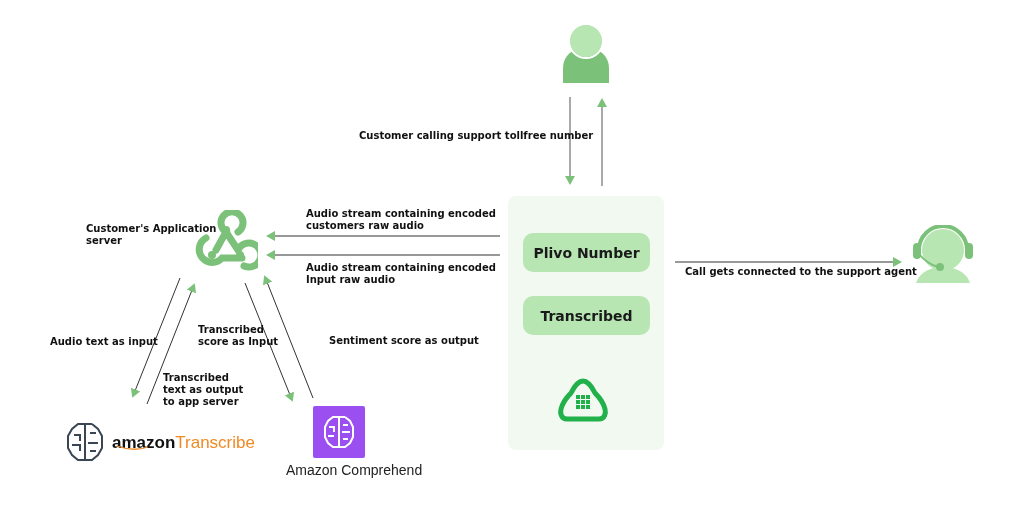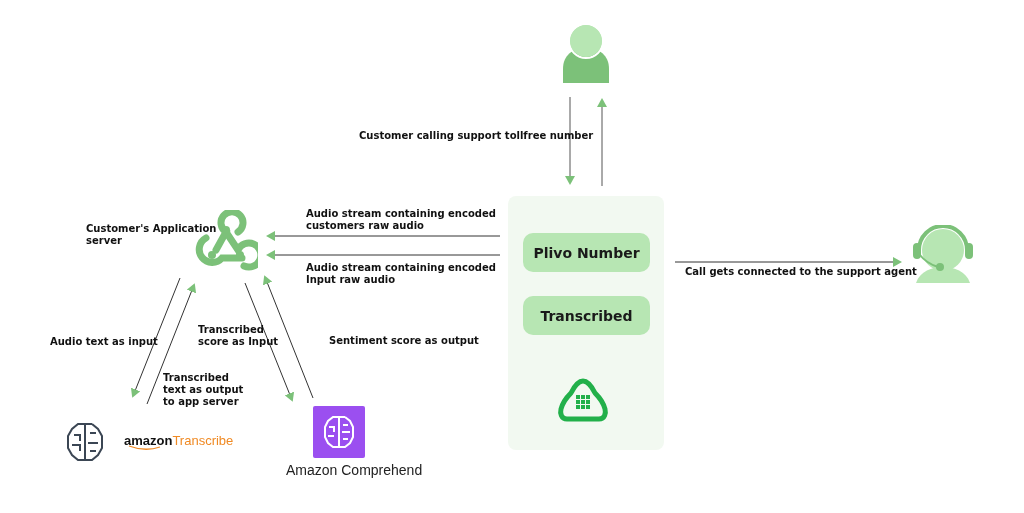"amazonTranscribe" div.abs { font-size: 13px -> 17px; left: 124px -> 112px }
